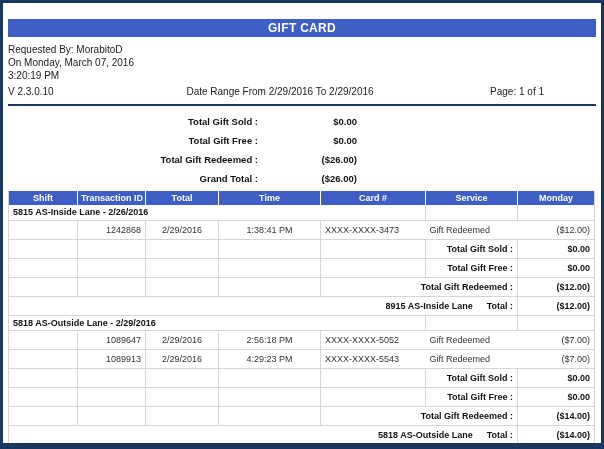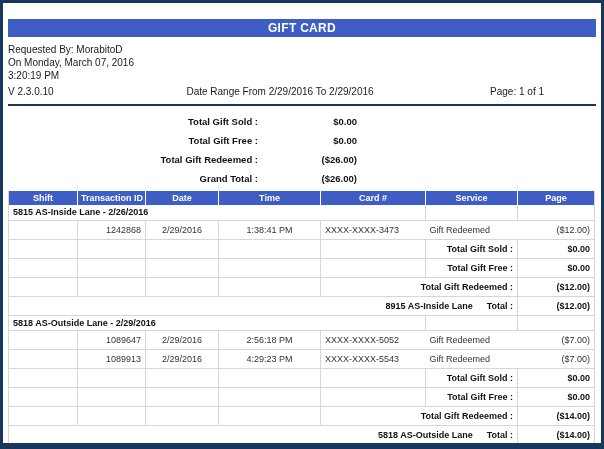"Date" th { text: Date -> Total }
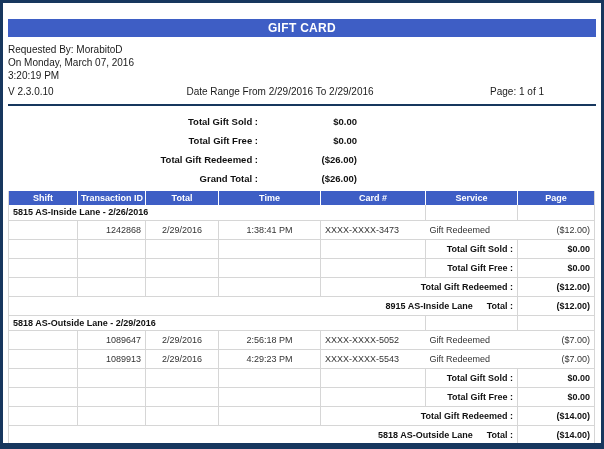"Page" th { text: Page -> Monday }
